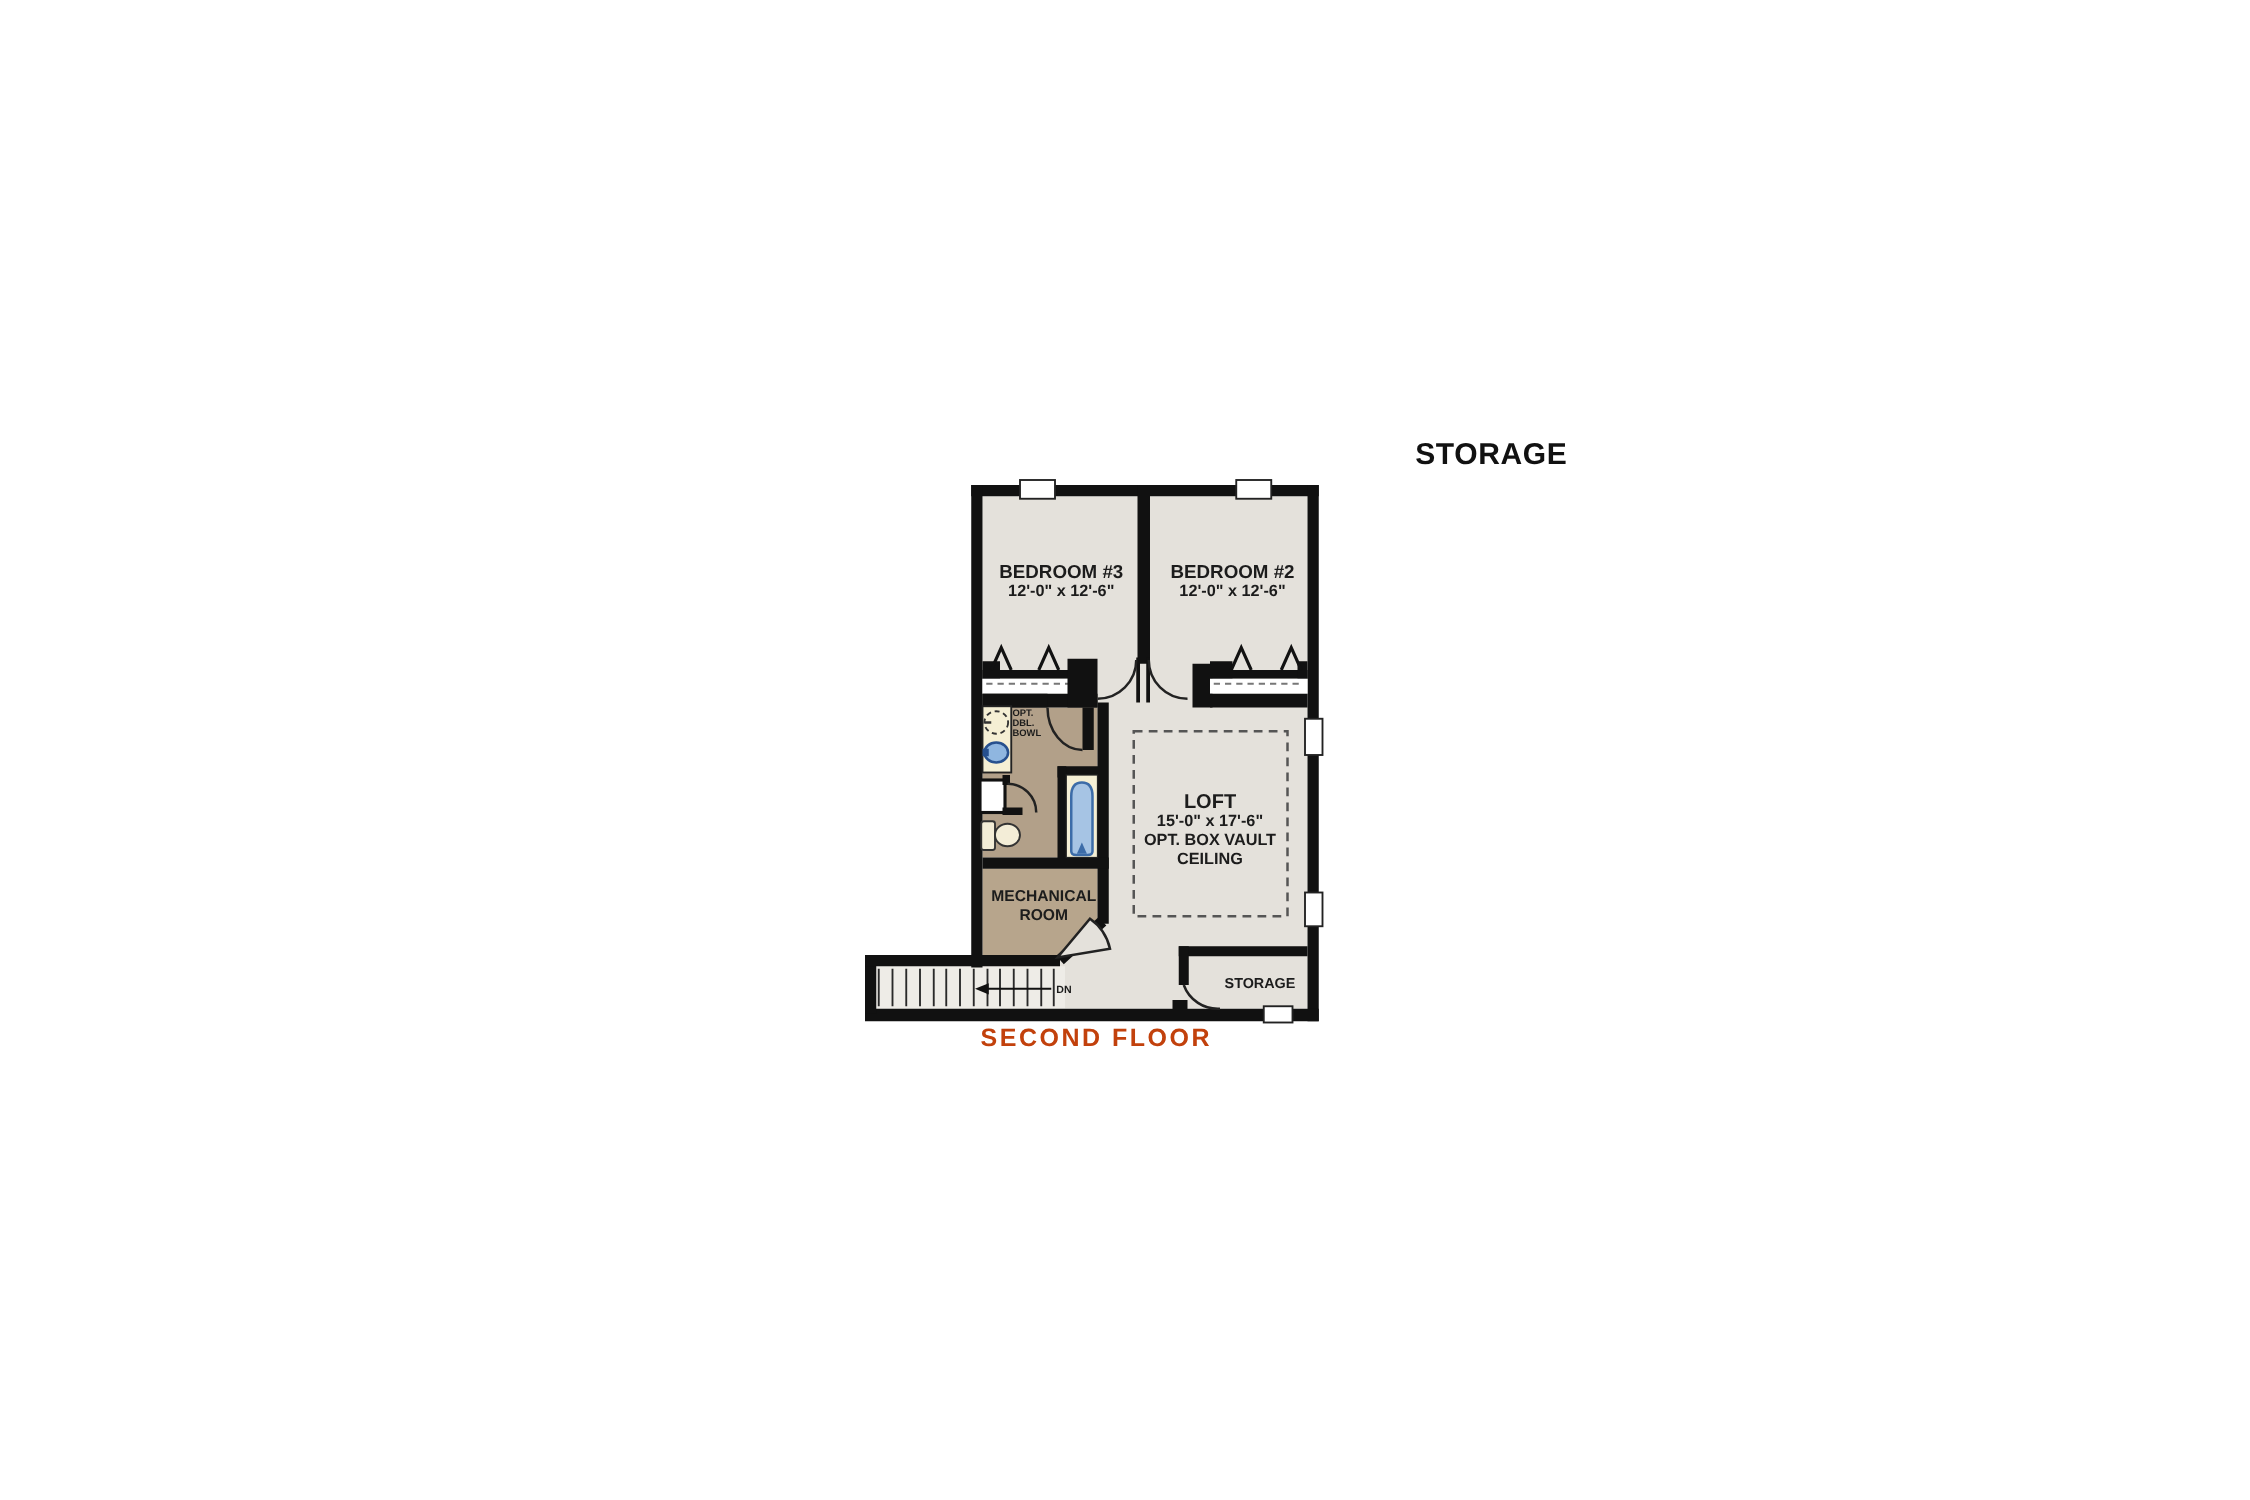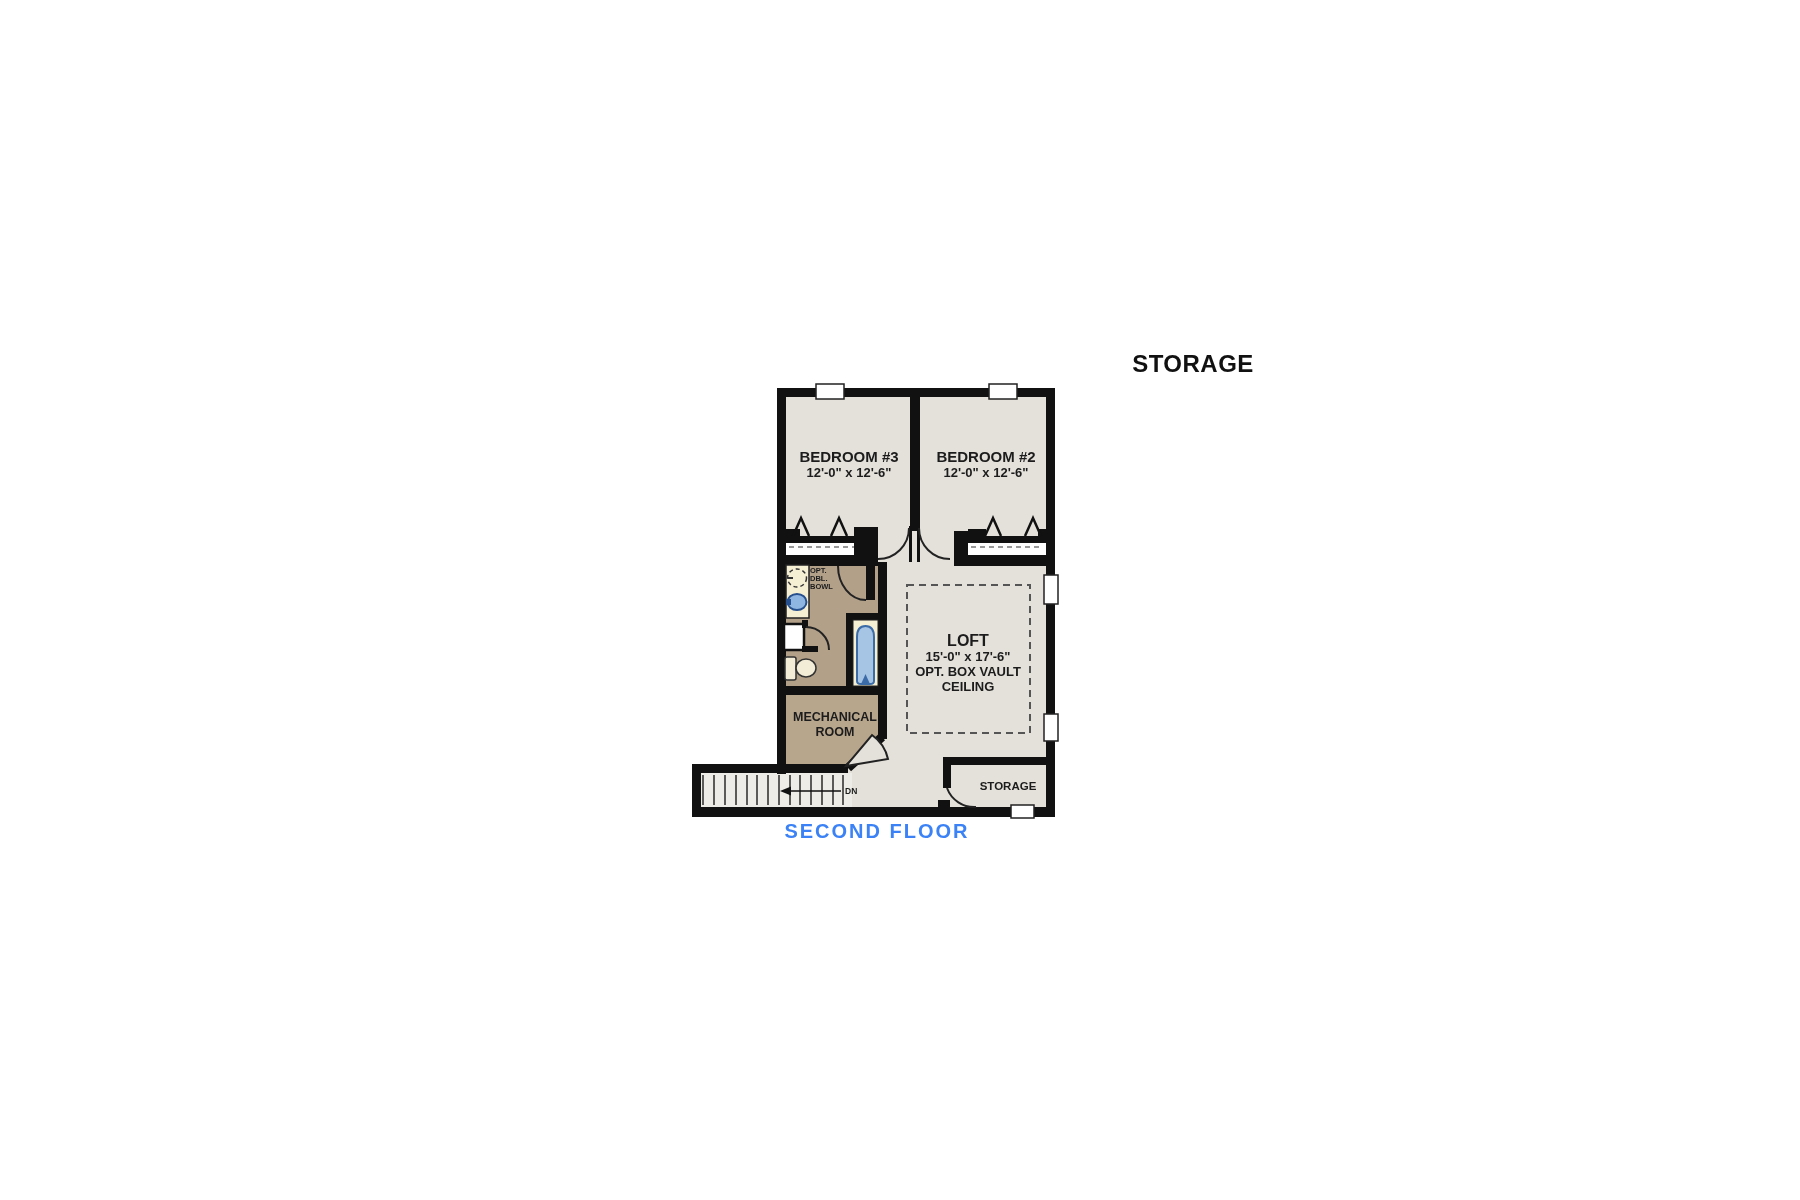"SECOND FLOOR" .floor-label { color: #3b82f6 -> #c2410c }
